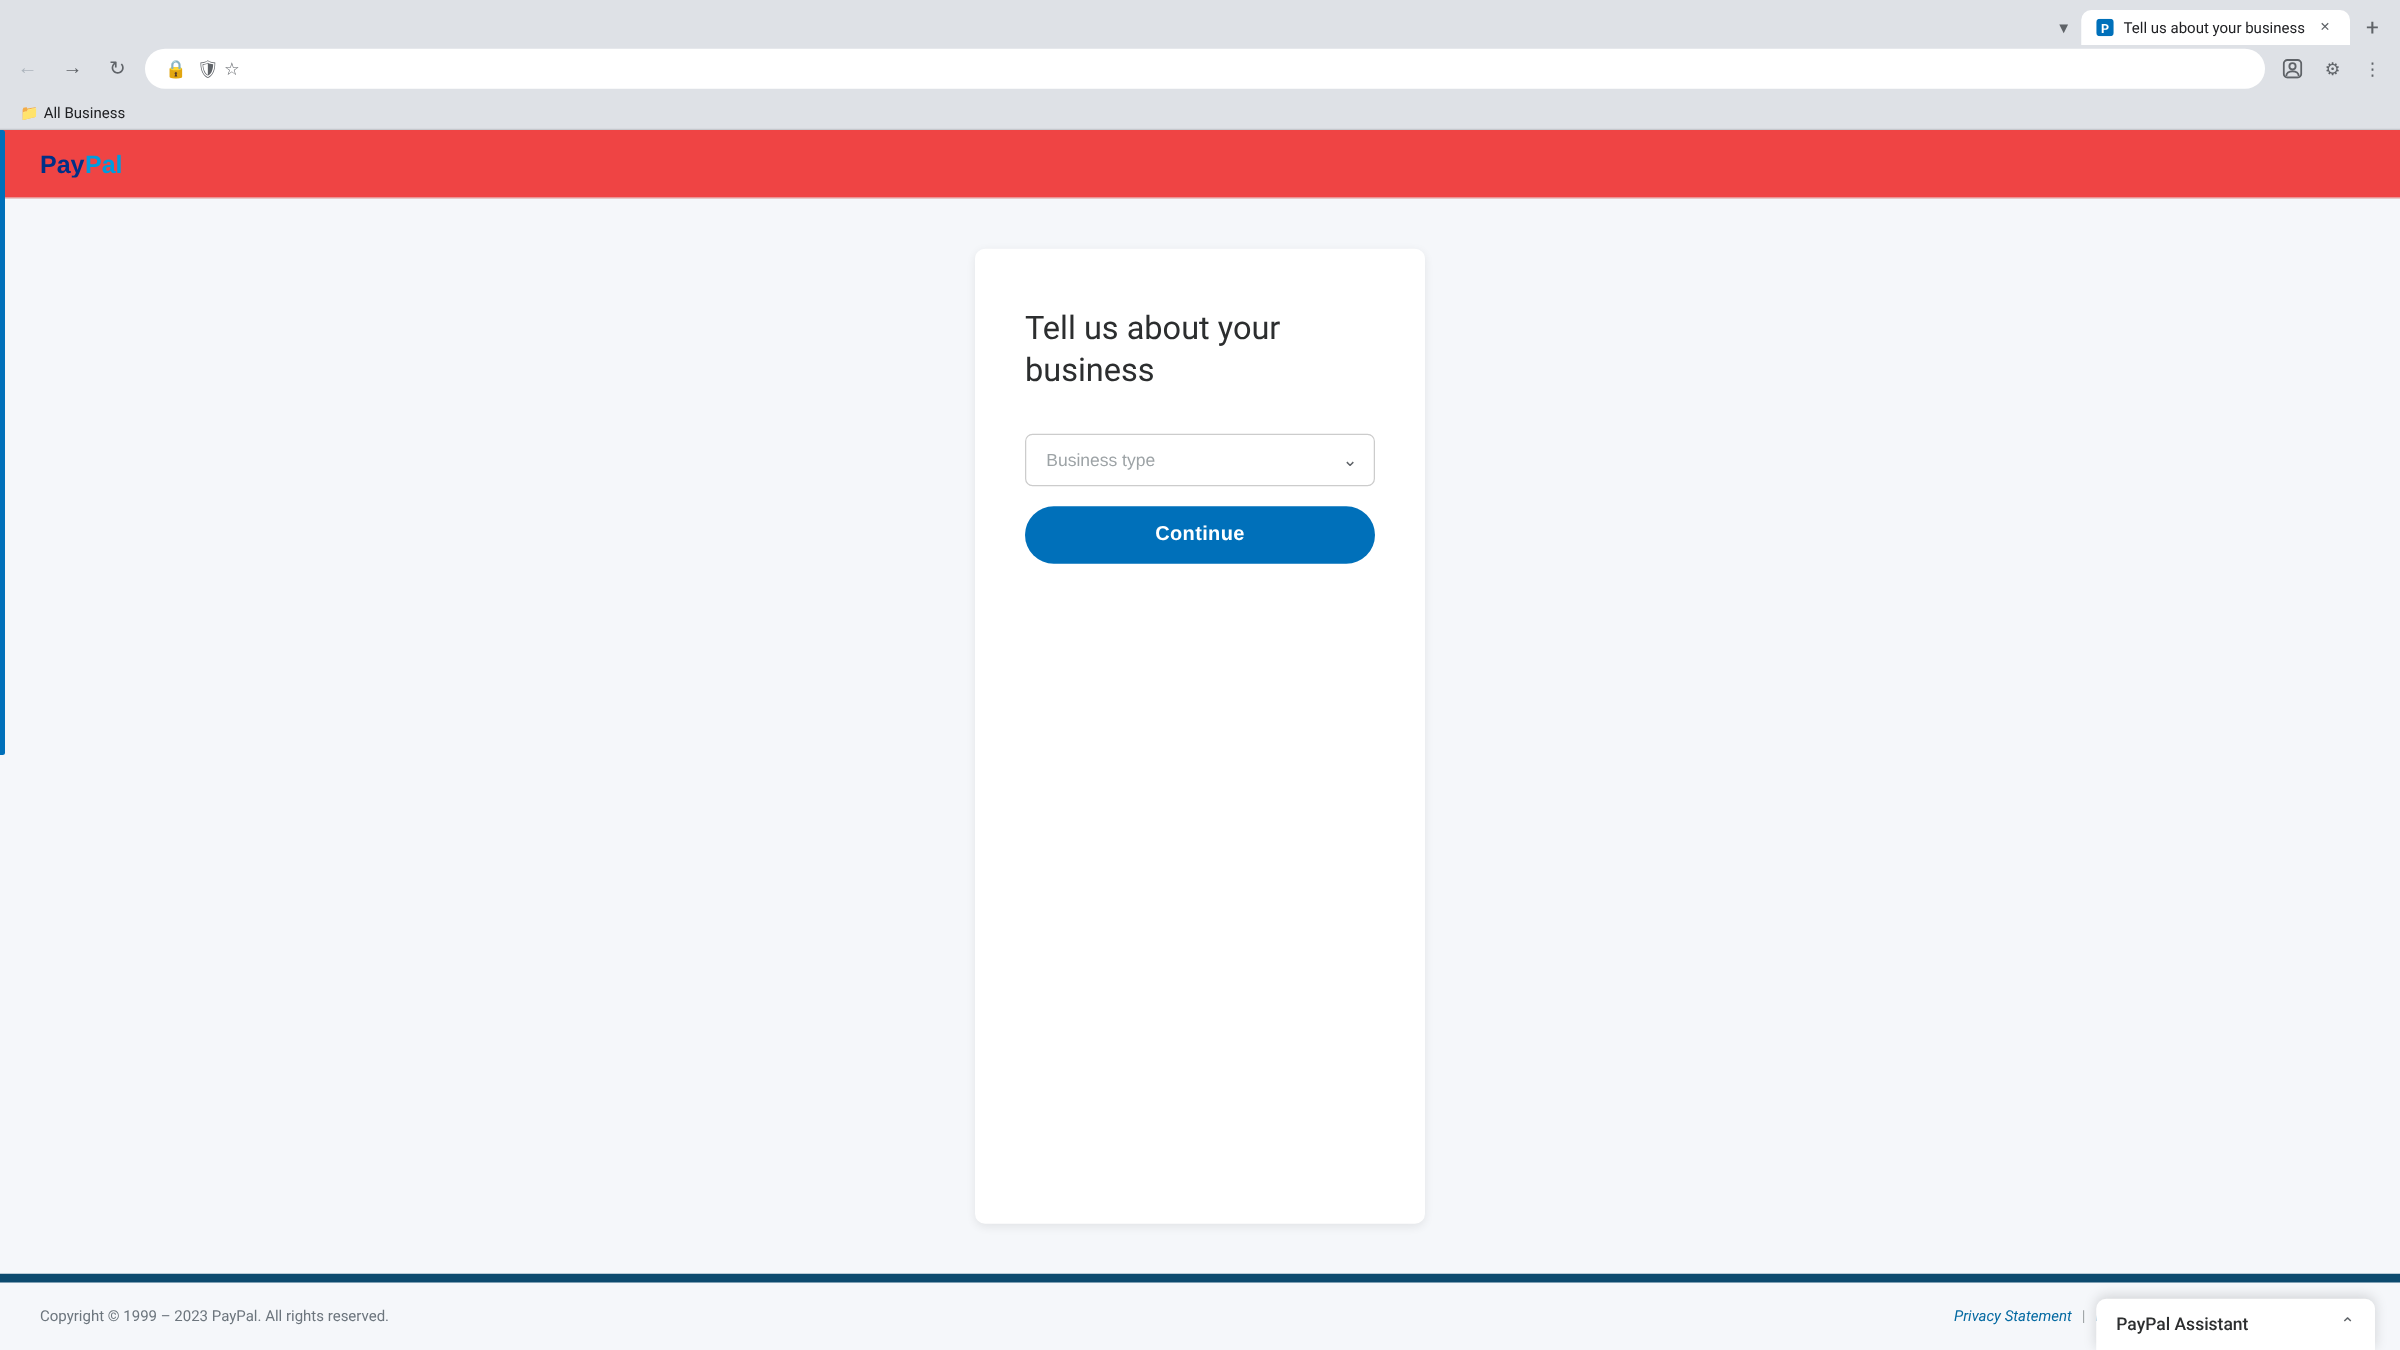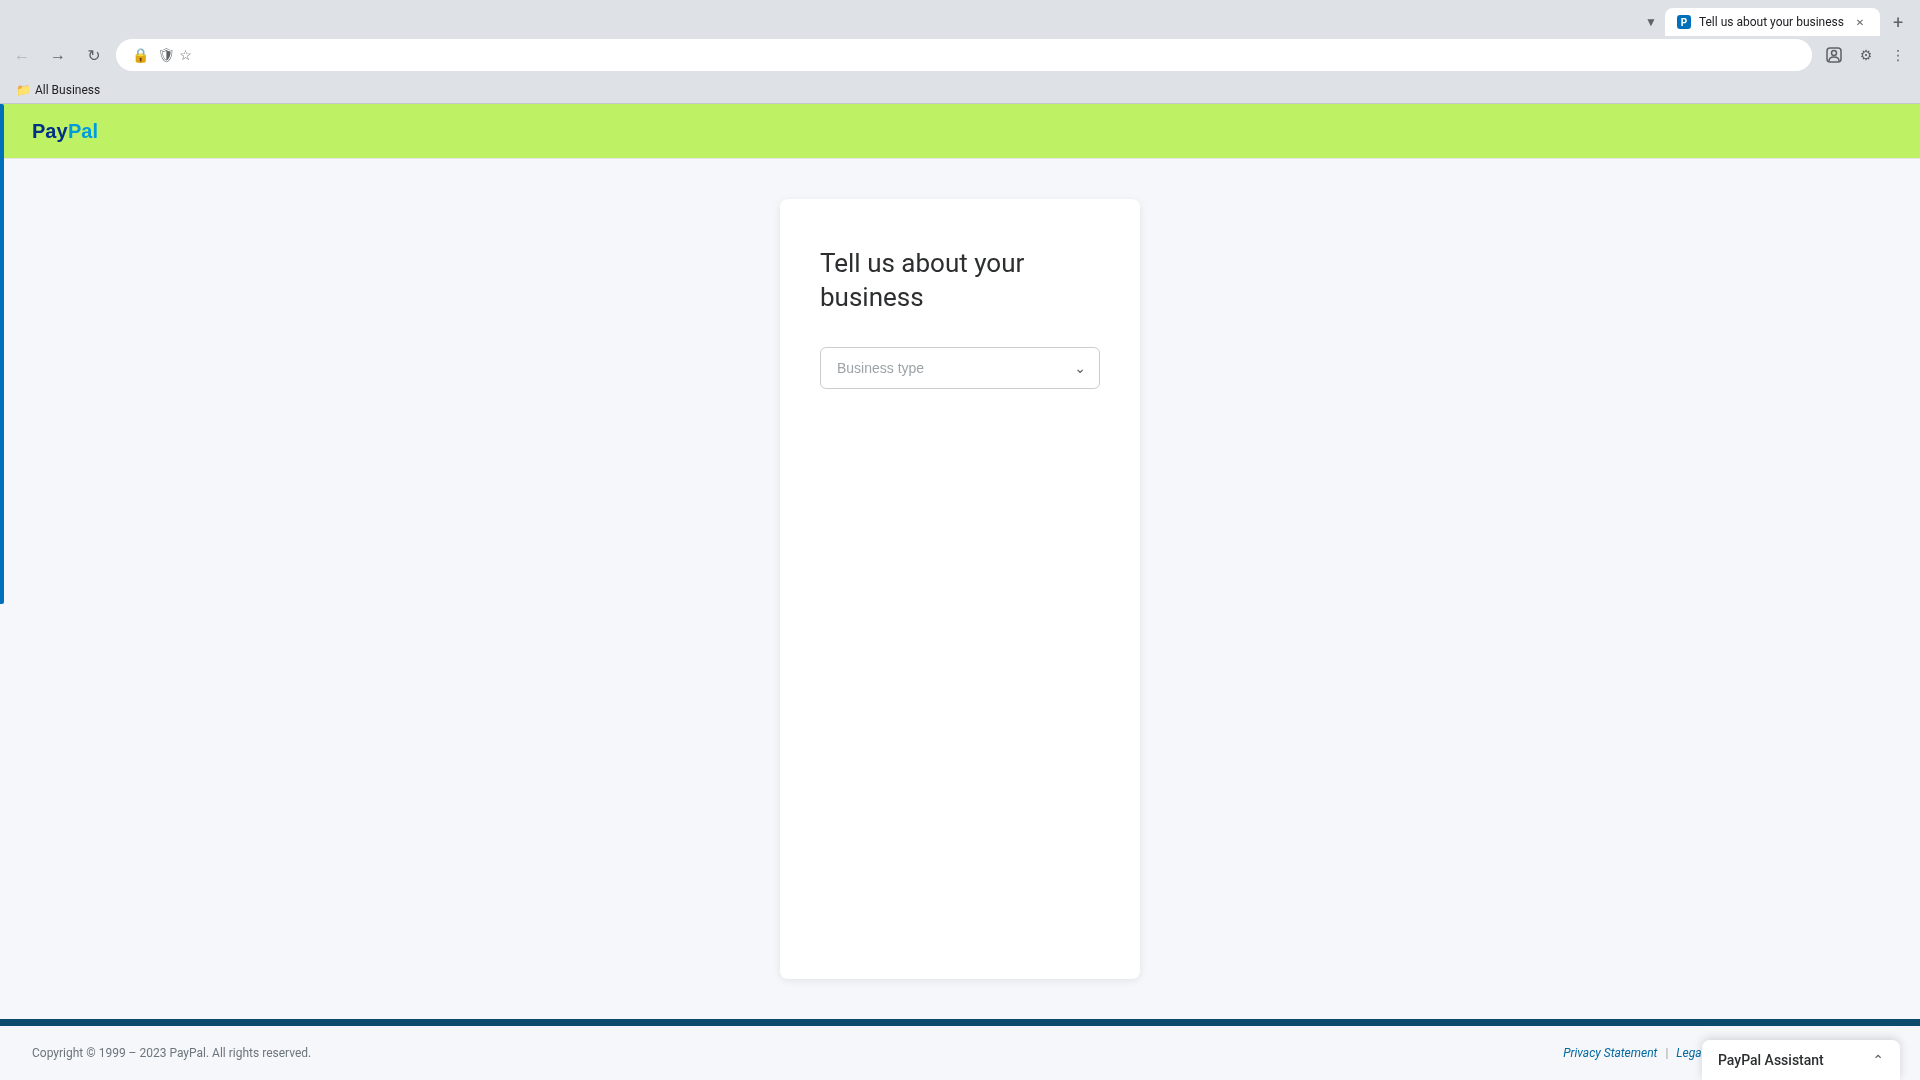"Pay" .page-header { background: #bef264 -> #ef4444 }
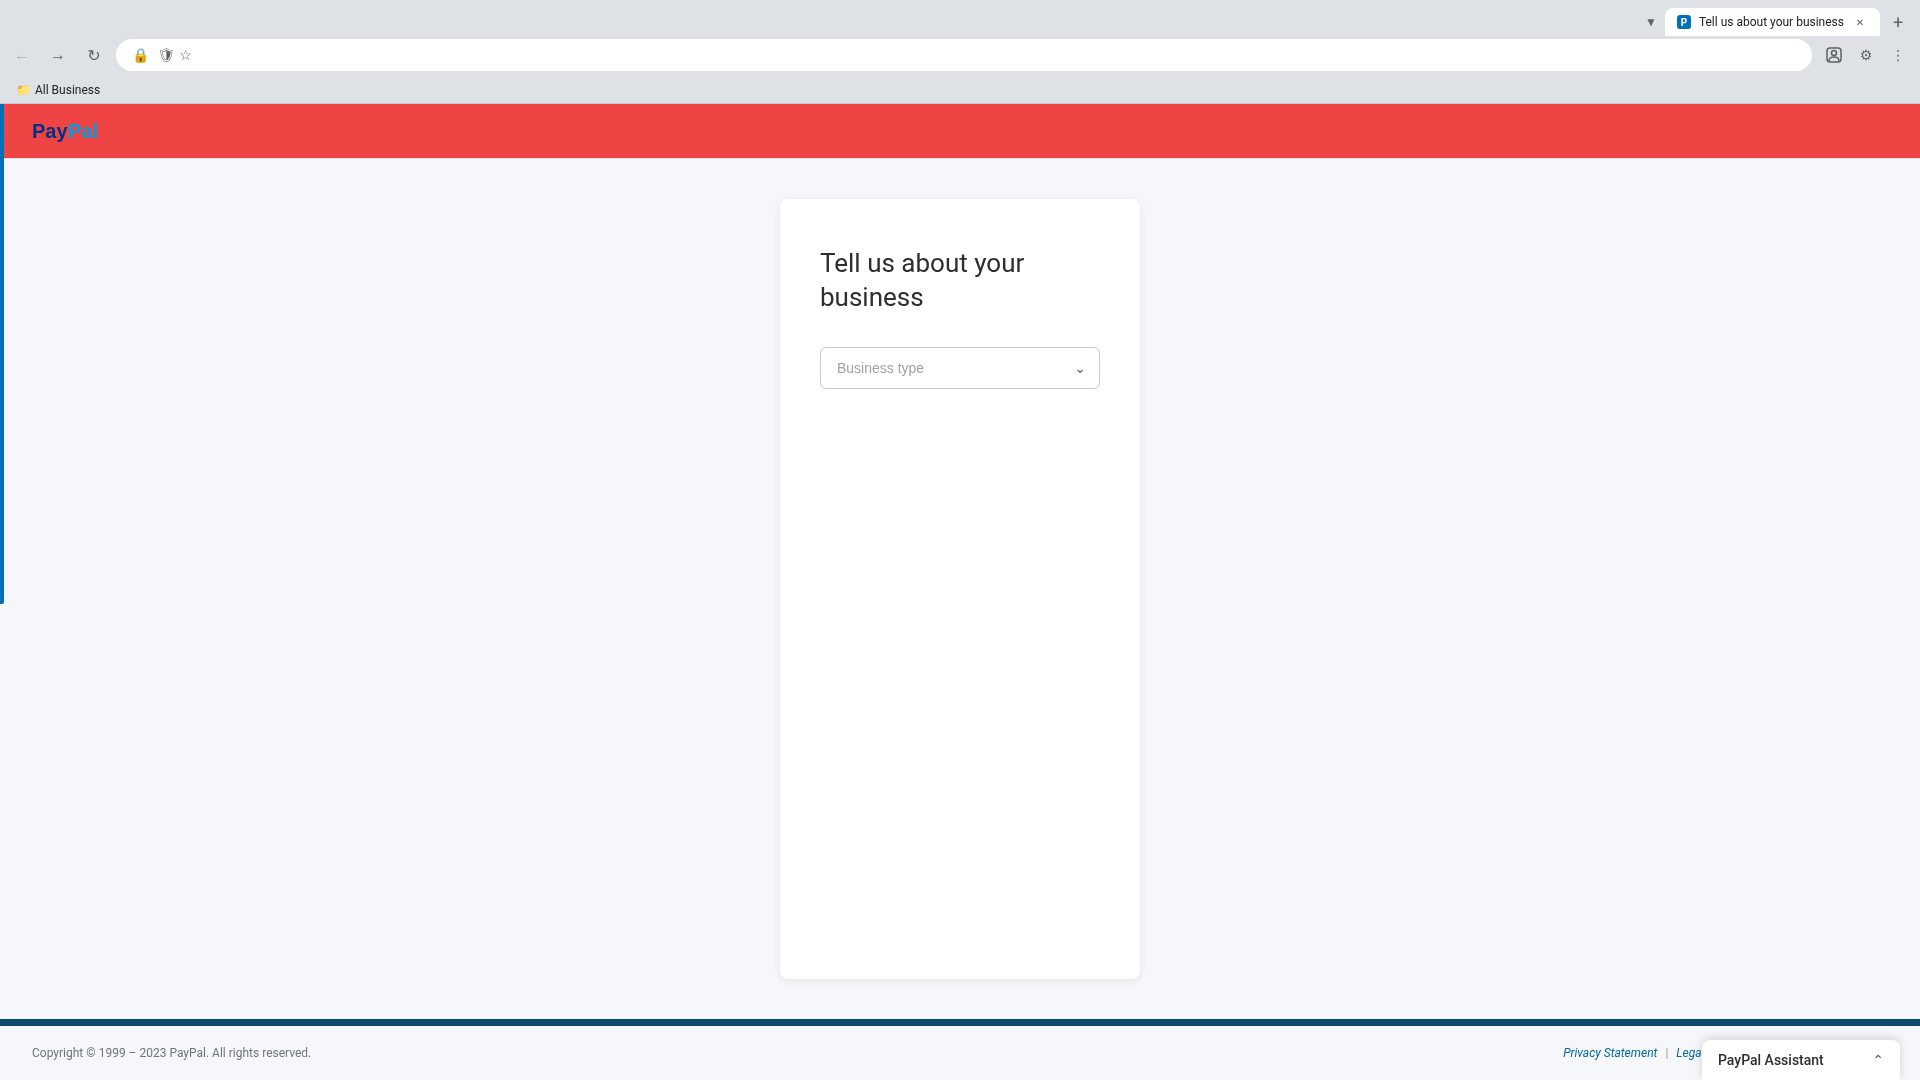"Continue" button.continue-btn { html: none -> <button>Continue</button> }
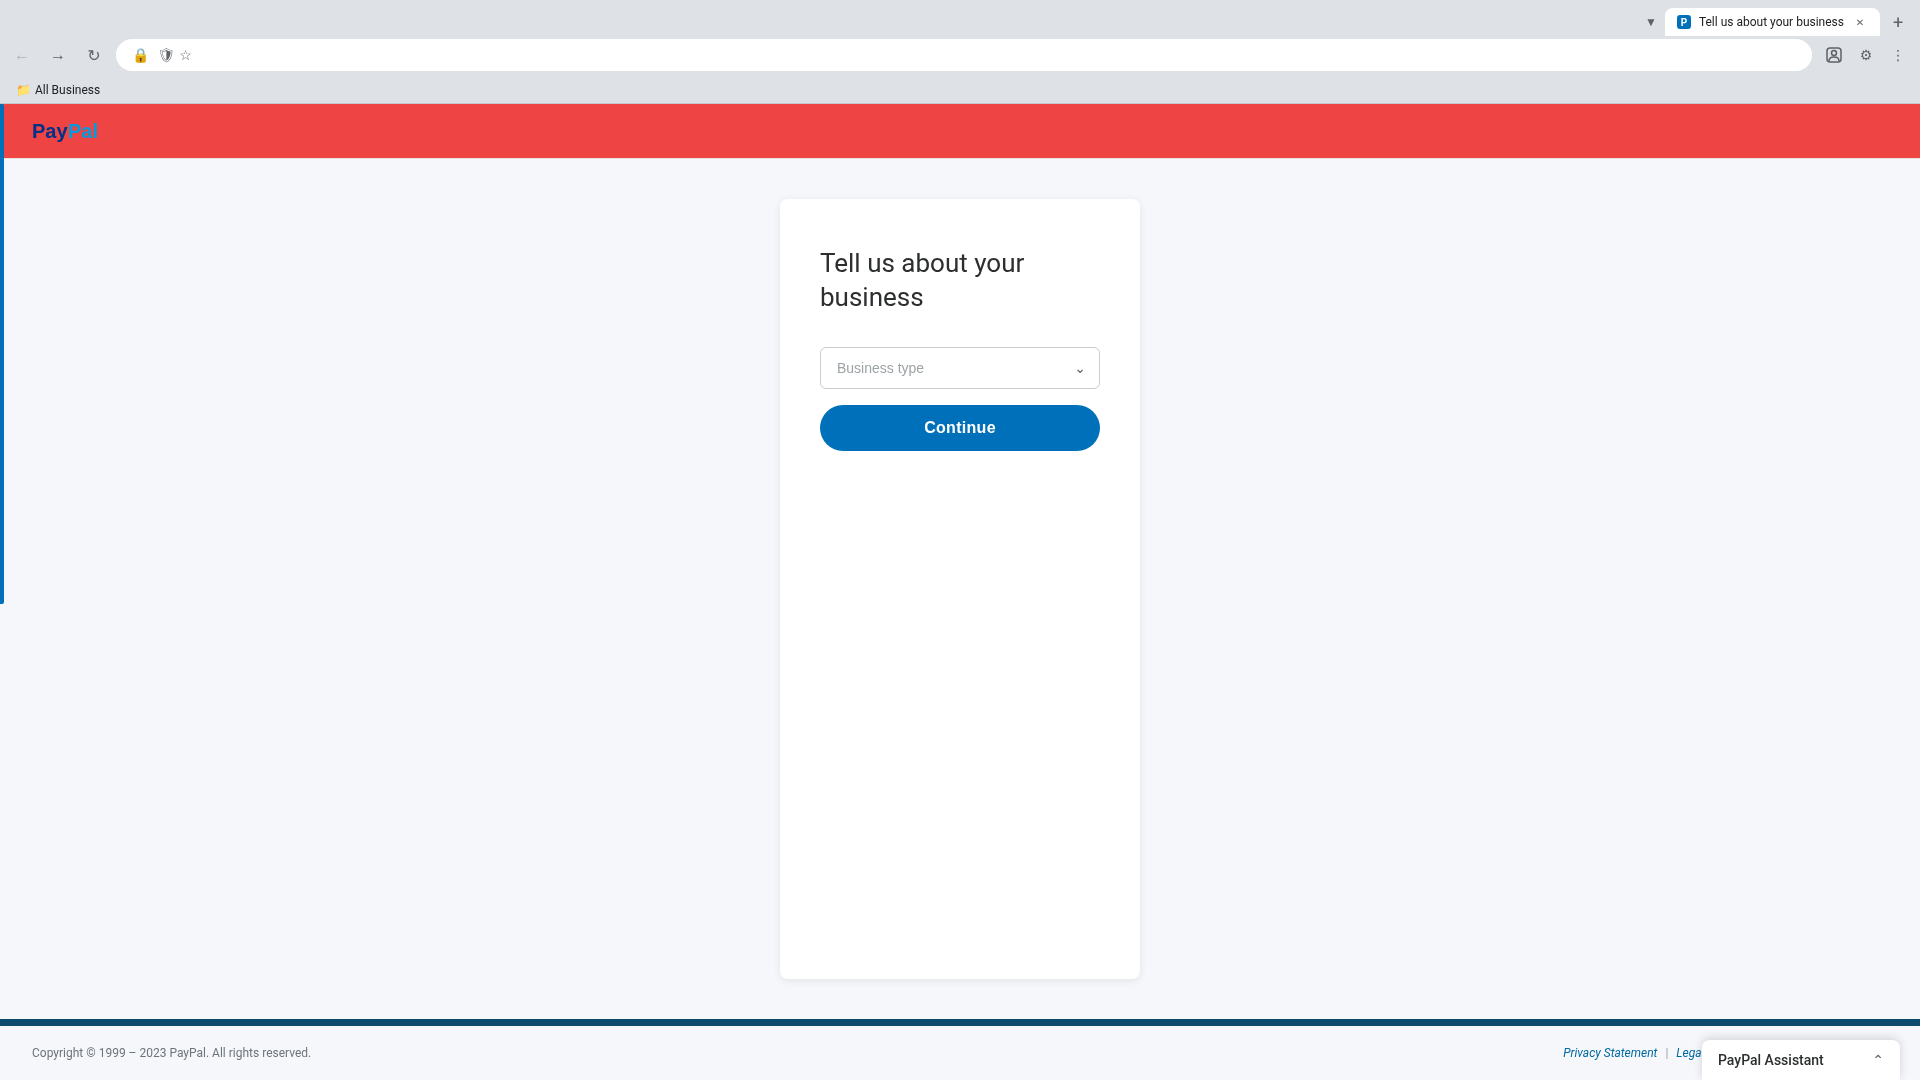"PayPal Assistant" .paypal-assistant { width: 198px -> 223px }
